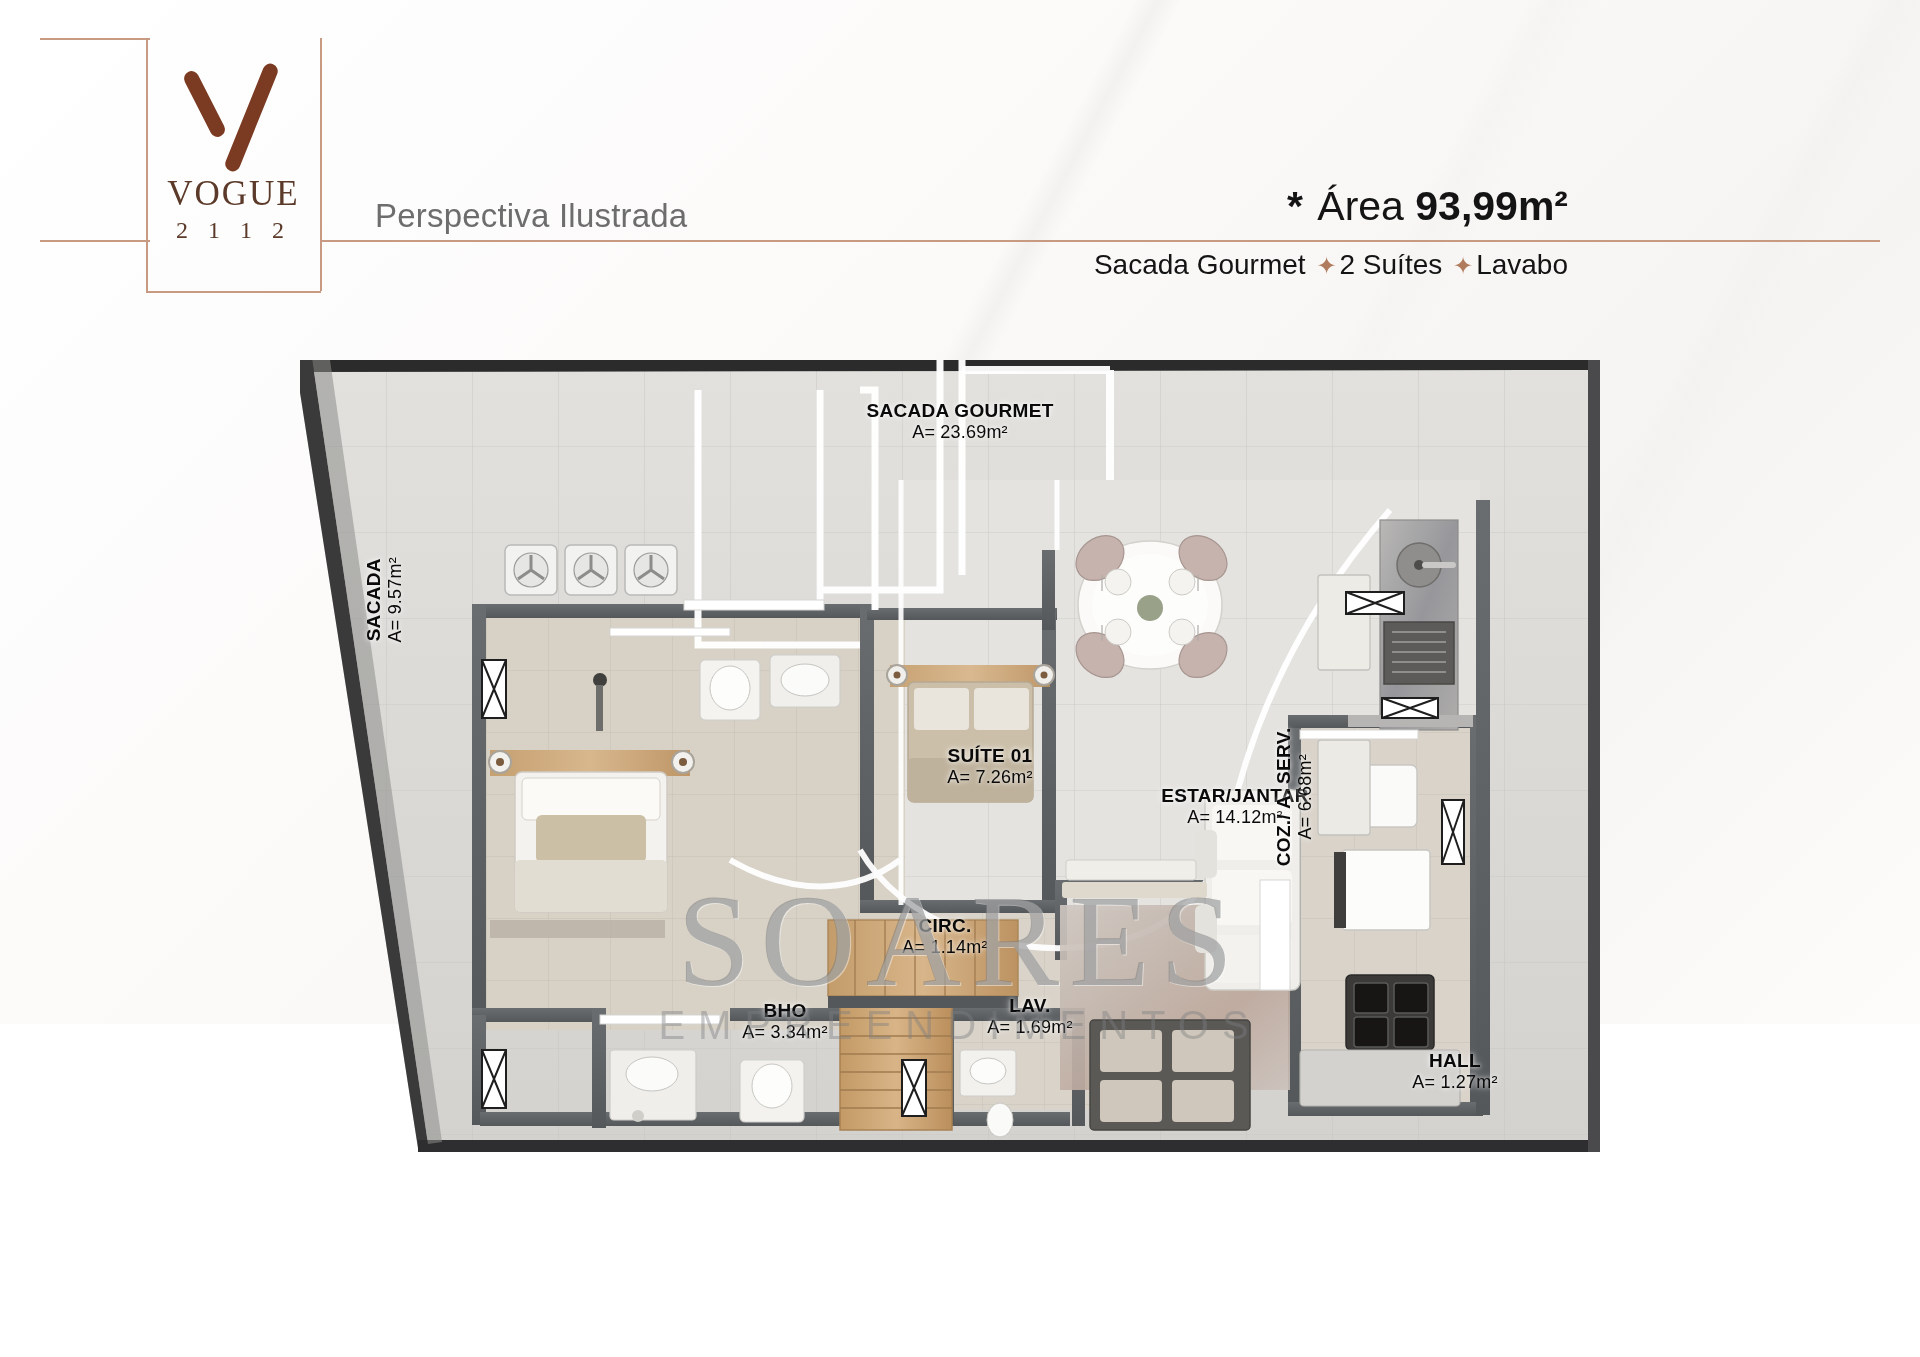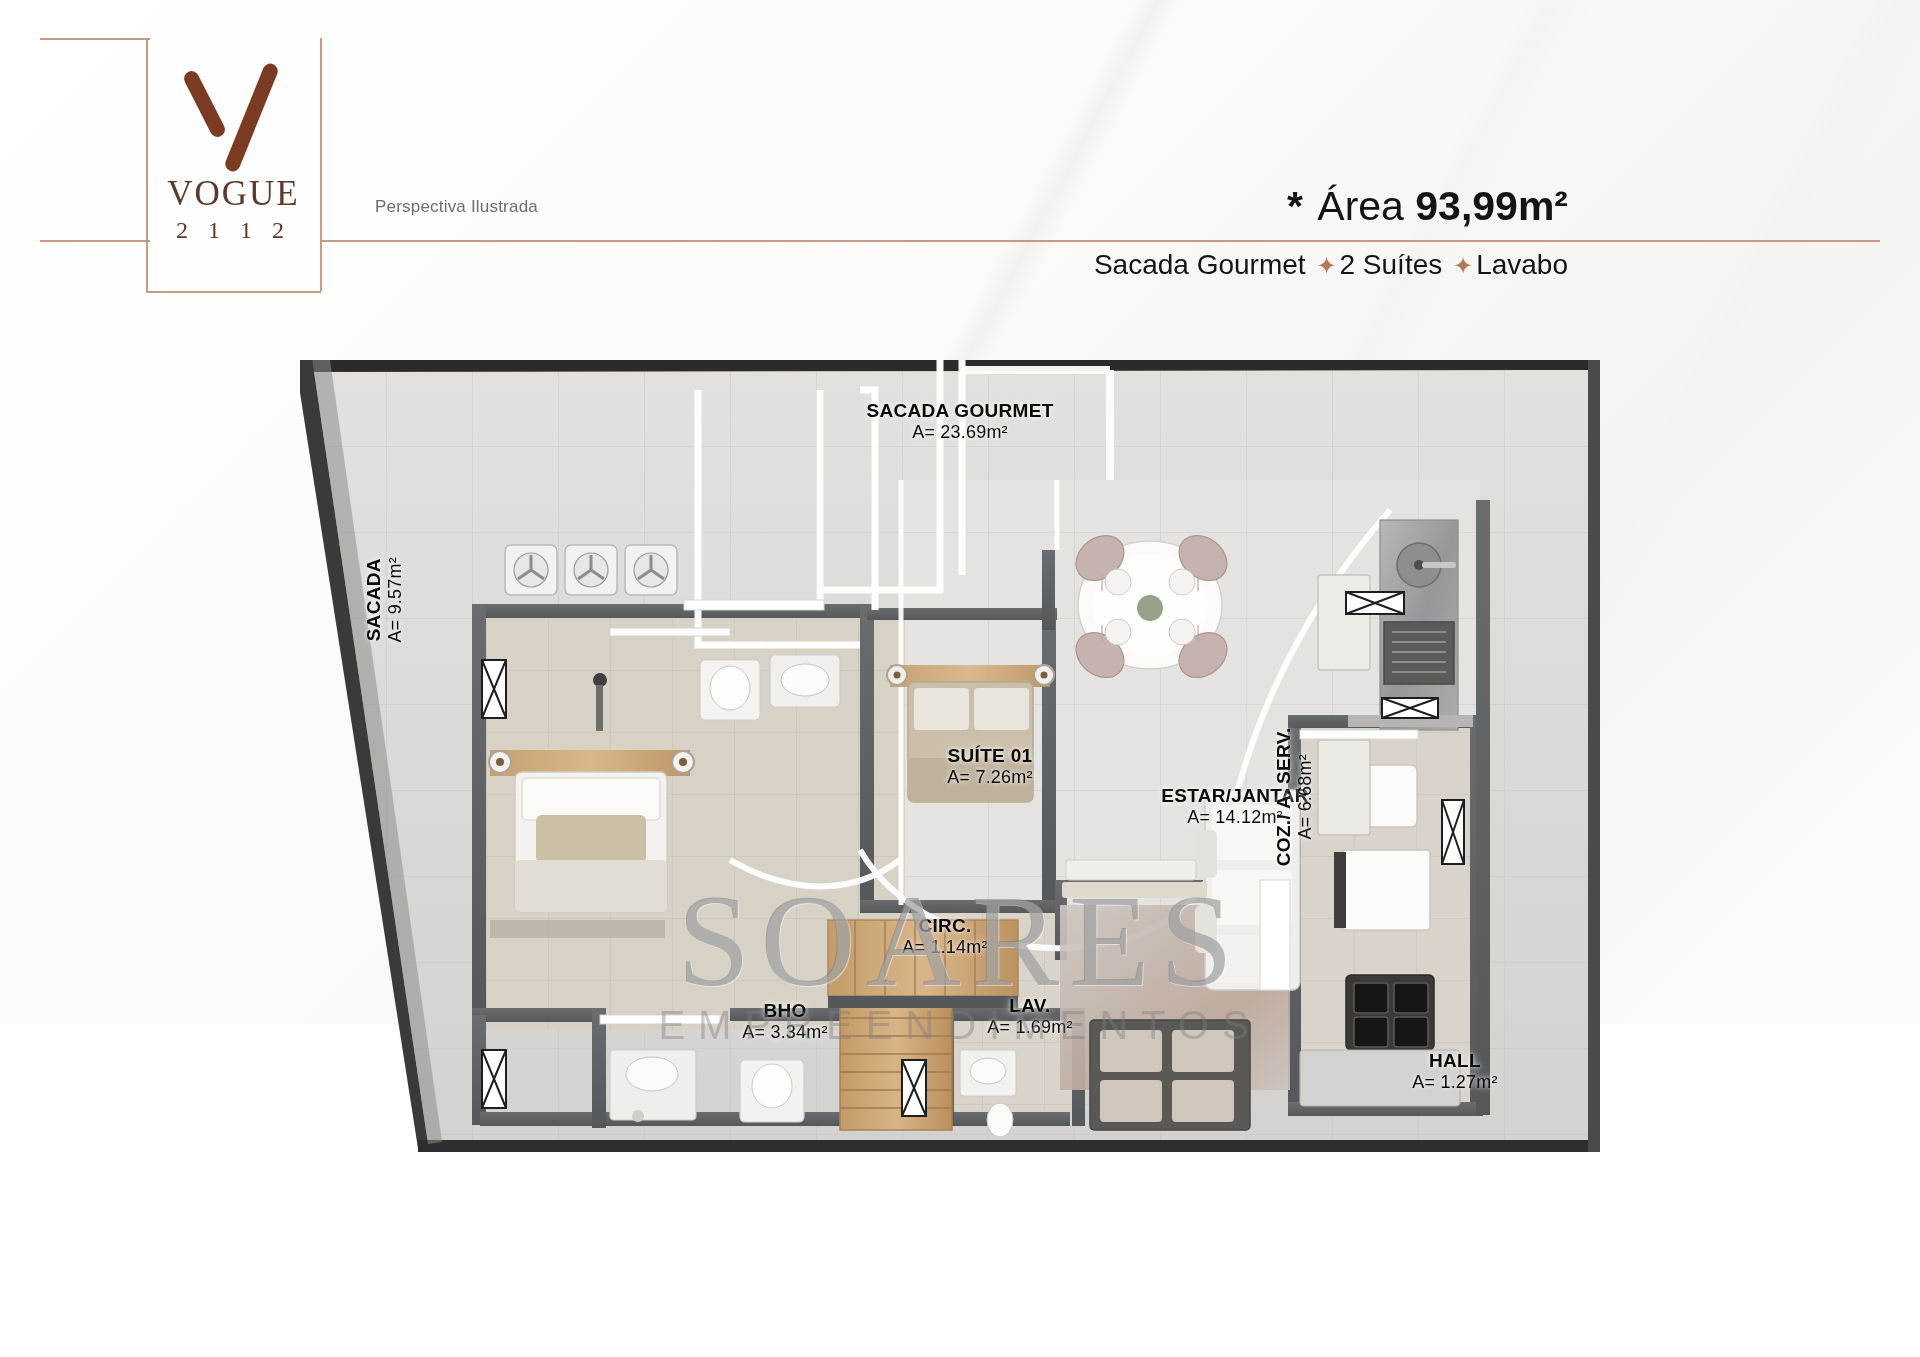"Perspectiva Ilustrada" #plan-subtitle { font-size: 17px -> 33px }
